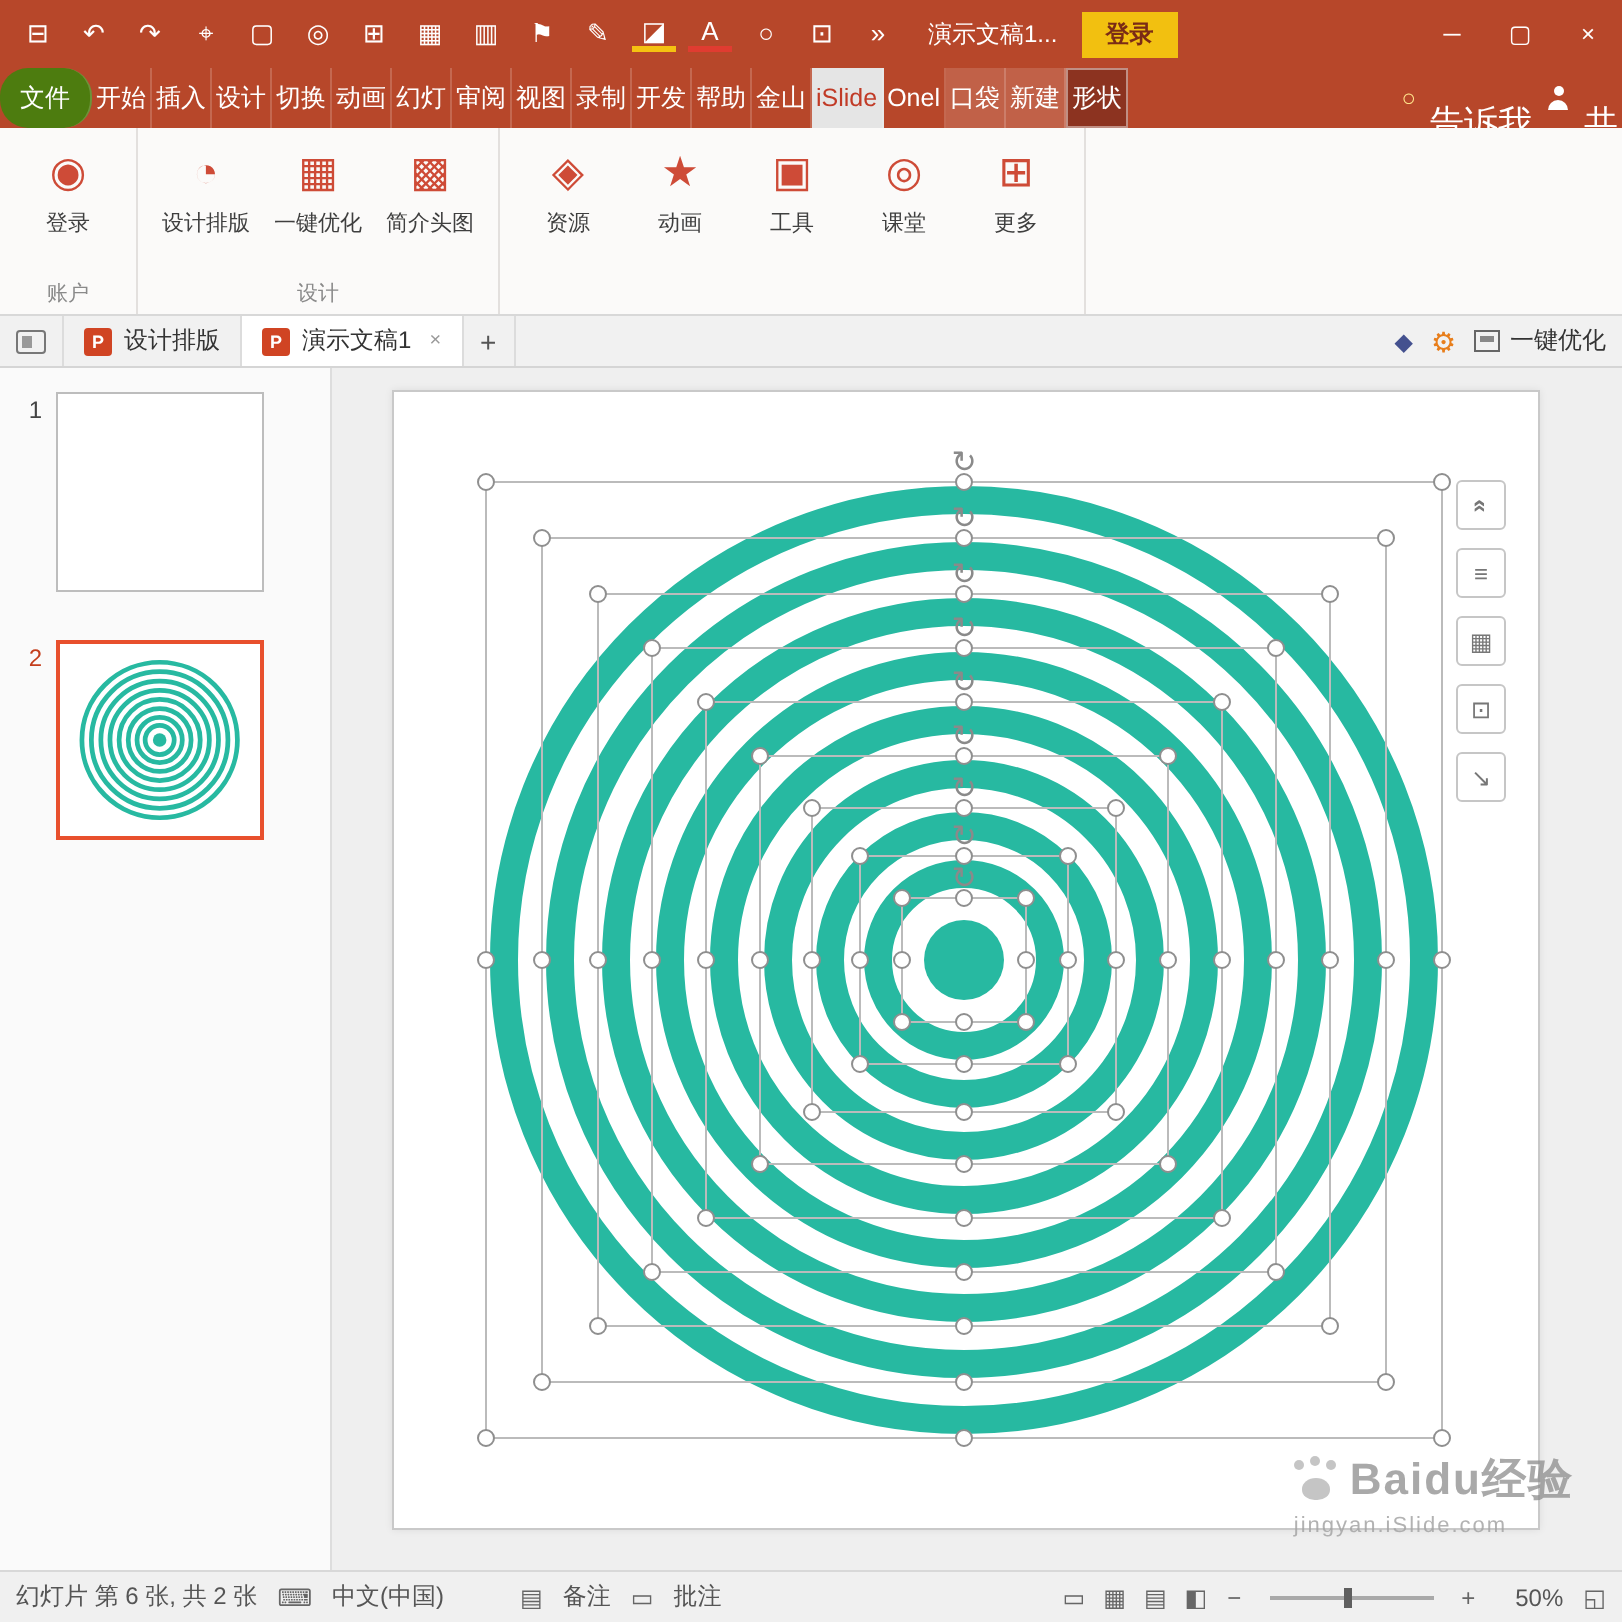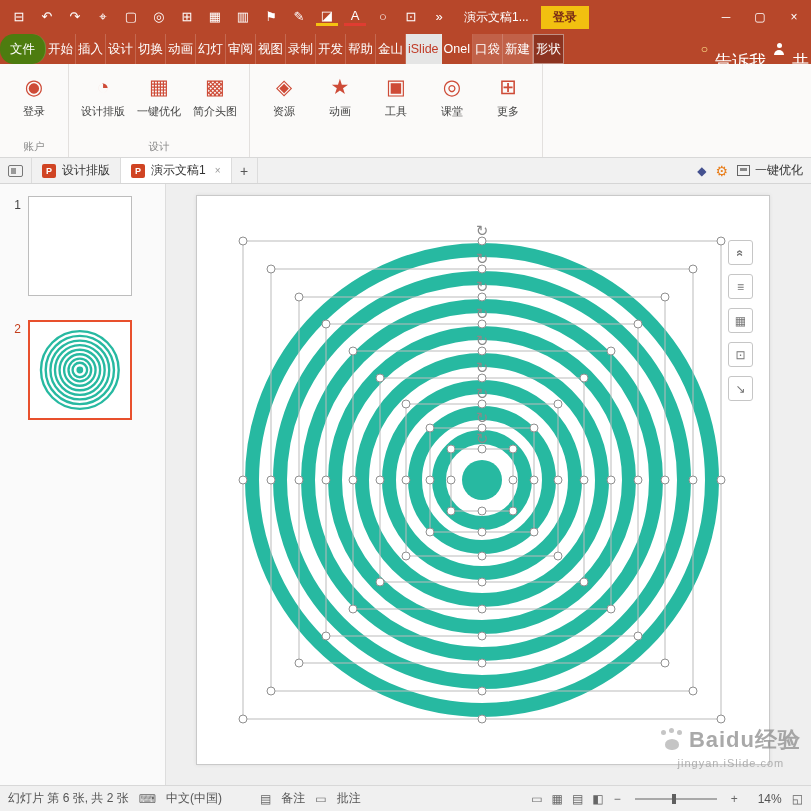"Baidu经验" #watermark { right: 10px -> 24px; text-align: center -> left }
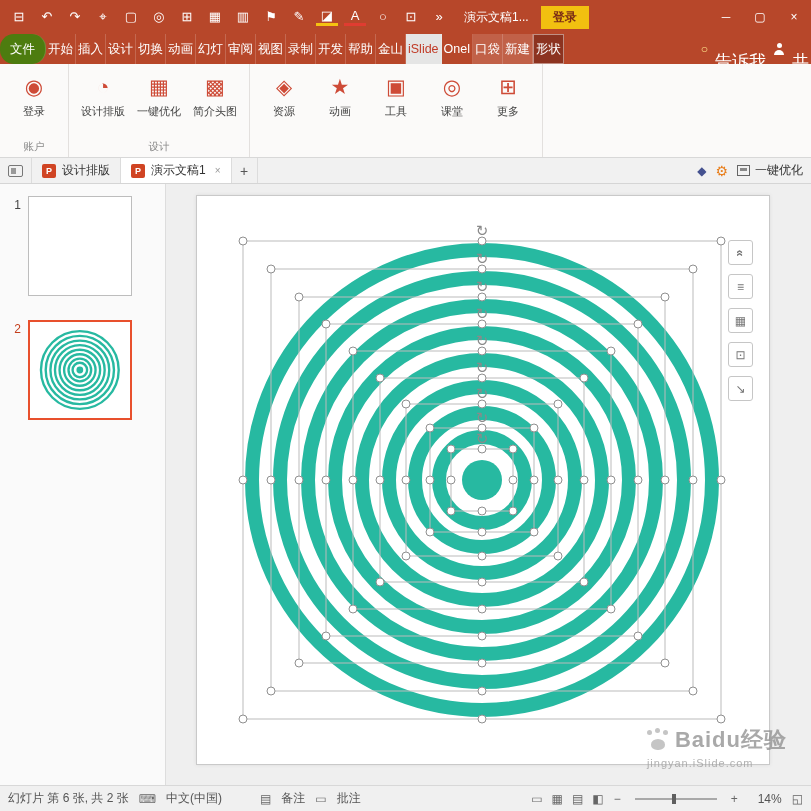"14%" span.sb-txt { text: 14% -> 50% }
